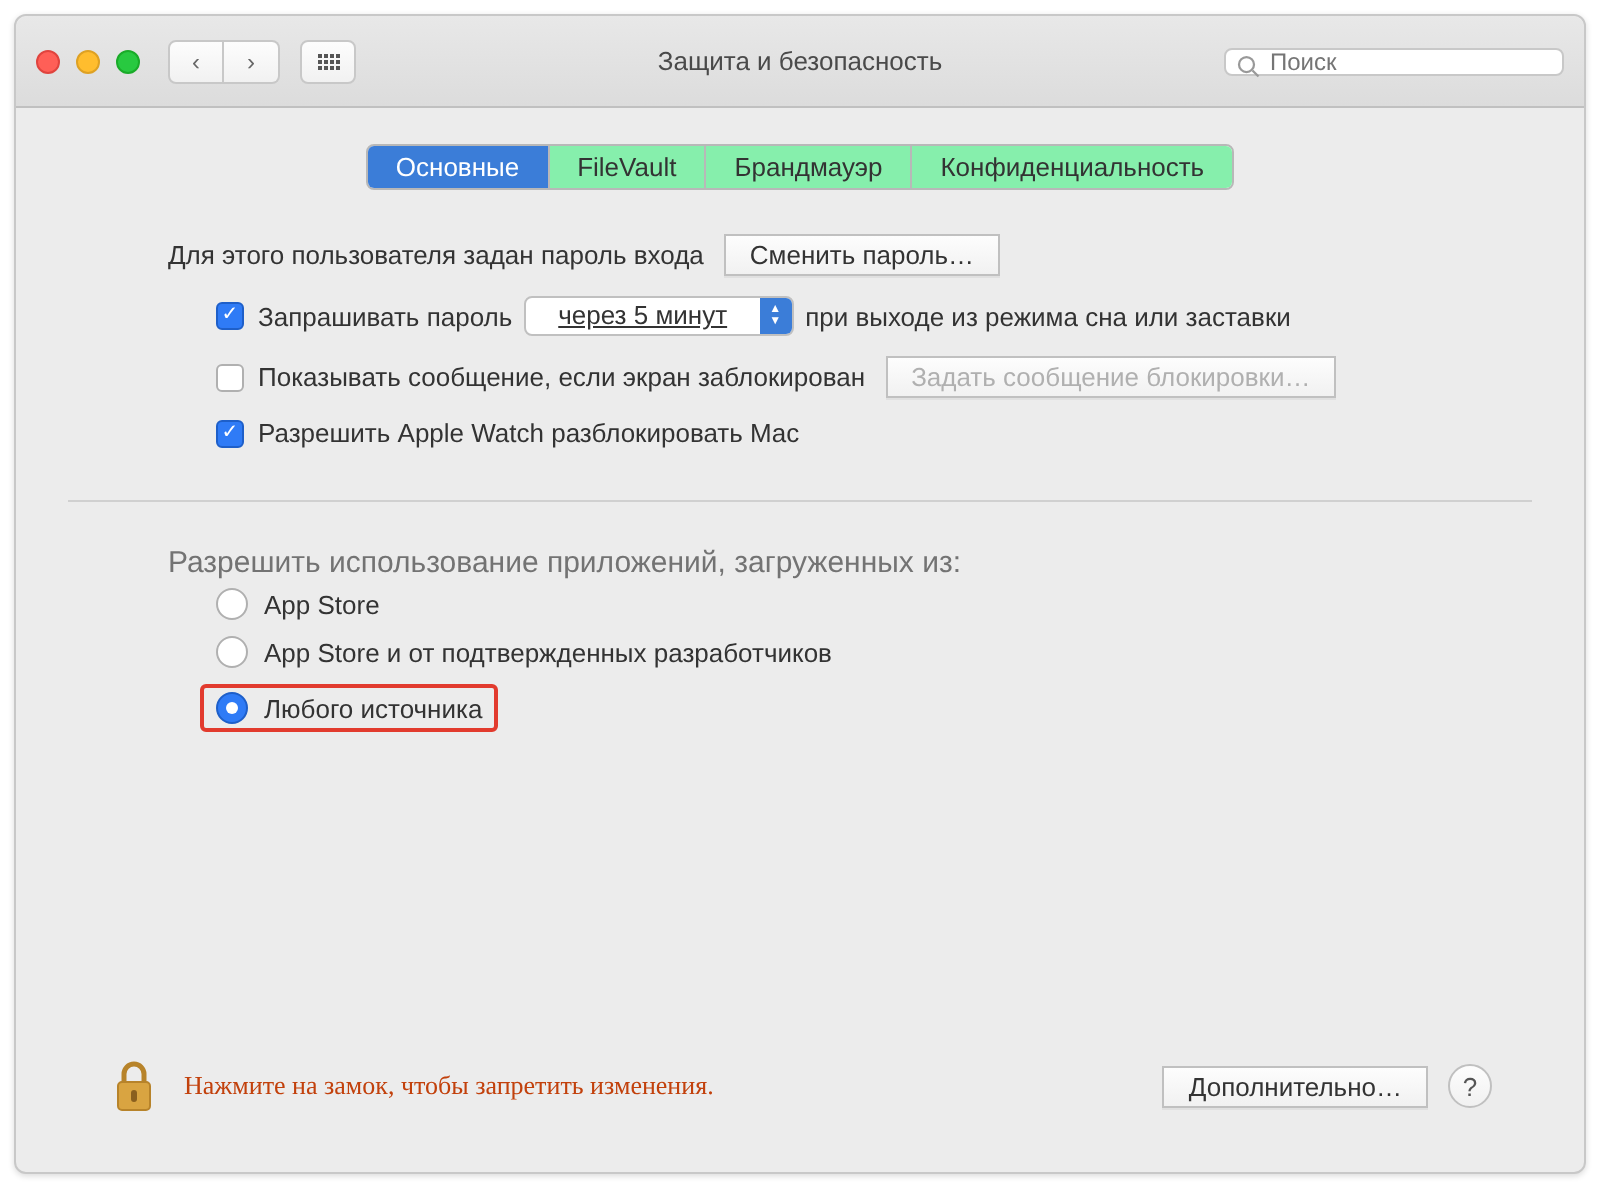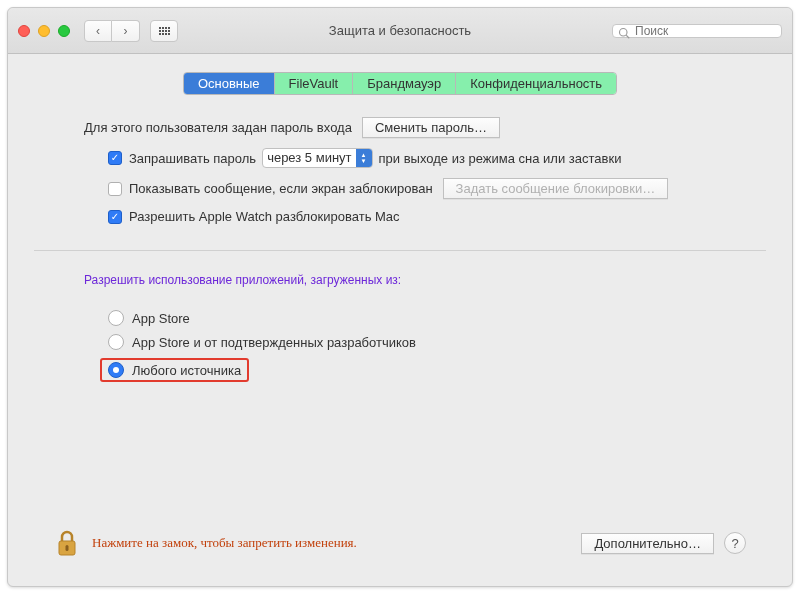"через 5 минут" .select-label { padding: 1px 4px -> 1px 16px; text-decoration: none -> underline }
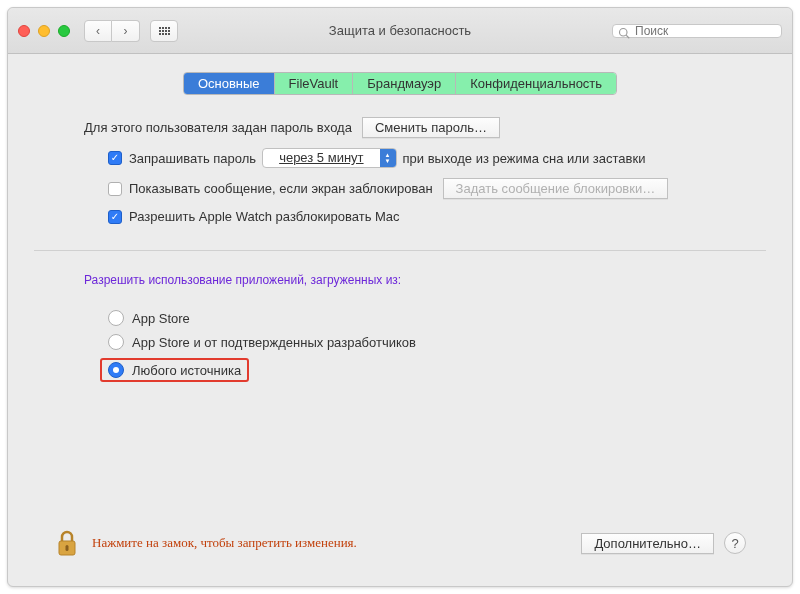"Разрешить использование приложений," .section-title { color: #6d28d9 -> #737373; font-size: 12px -> 15px; margin-bottom: 23px -> 4px }
